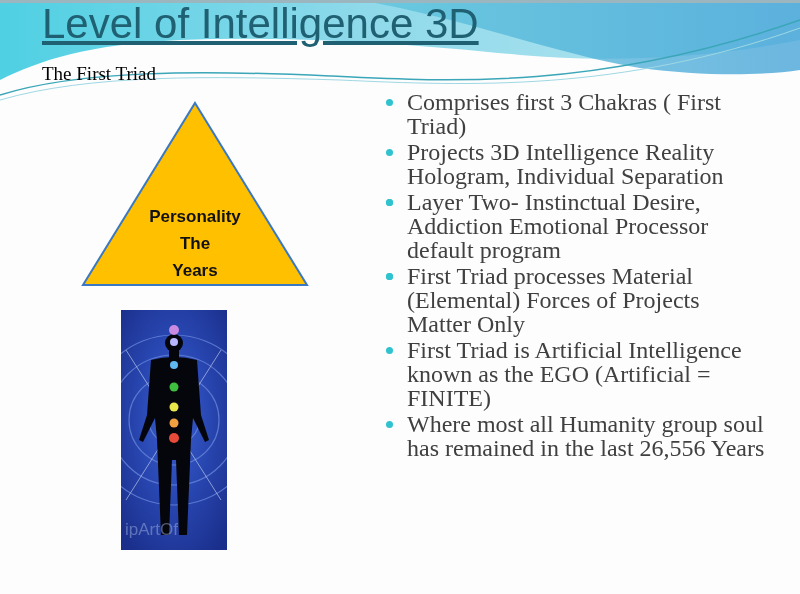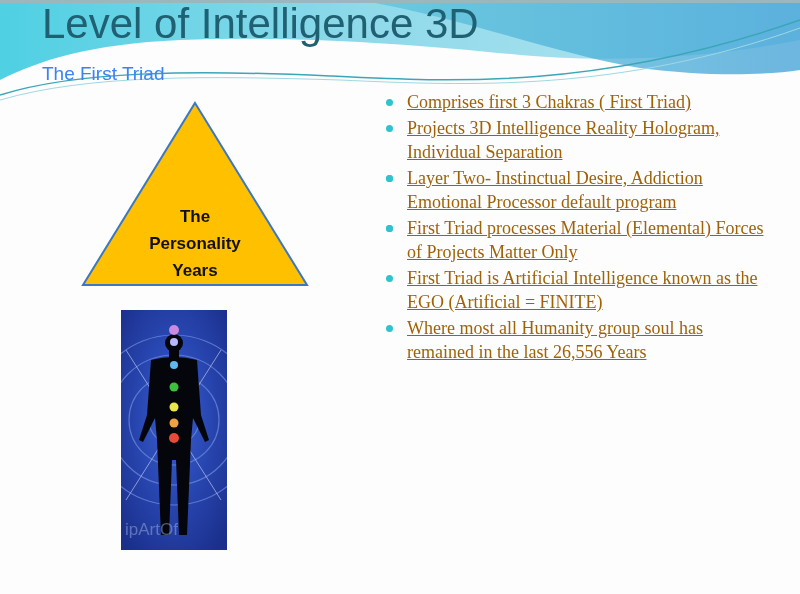"Level of Intelligence 3D" .title { text-decoration: none -> underline }
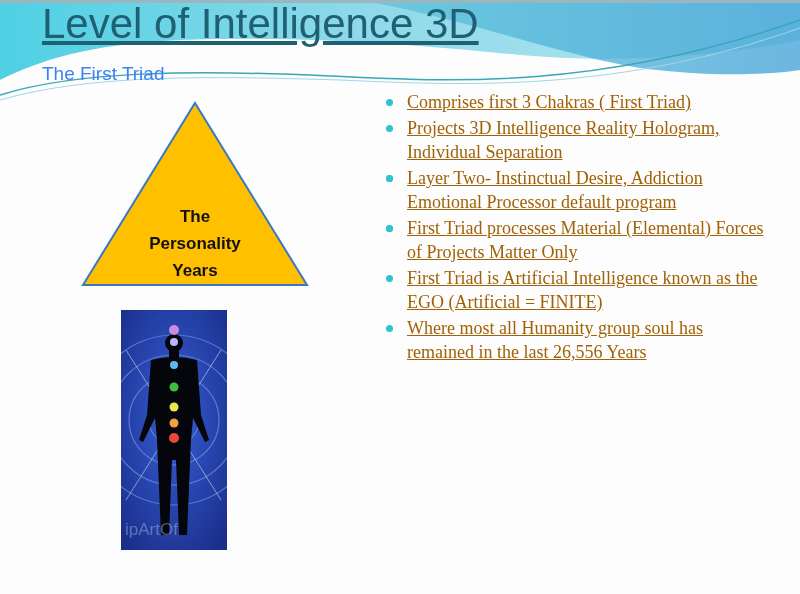"The First Triad" .subtitle { color: #3b82f6 -> #000000; font-family: Liberation Sans, sans-serif -> Liberation Serif, serif }
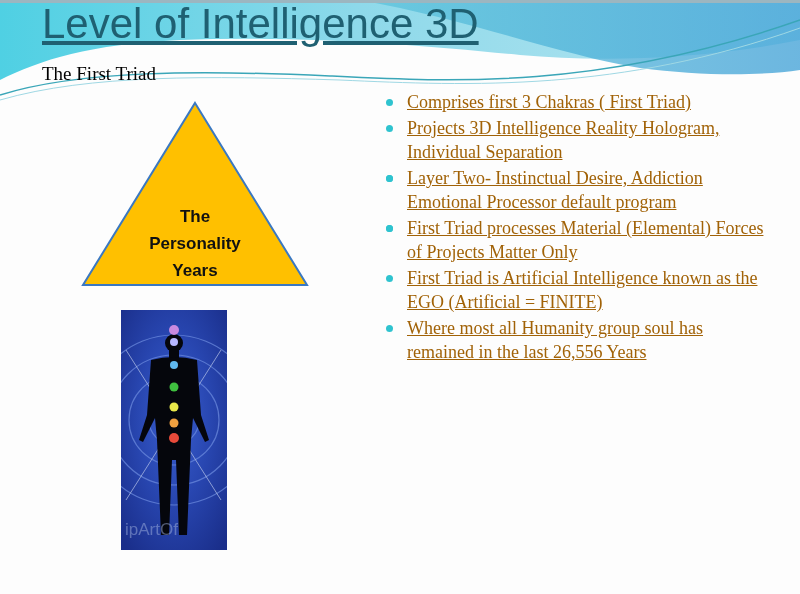"Comprises first 3 Chakras (" .bullets li { color: #a16207 -> #404040; font-size: 18px -> 24px; text-decoration: underline -> none }
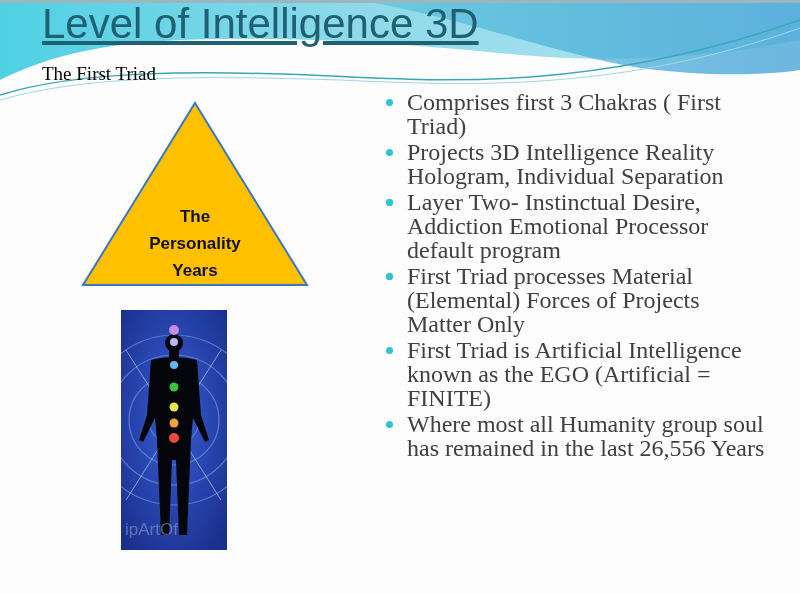"The" div { order: before "Personality" -> after "Personality" }
